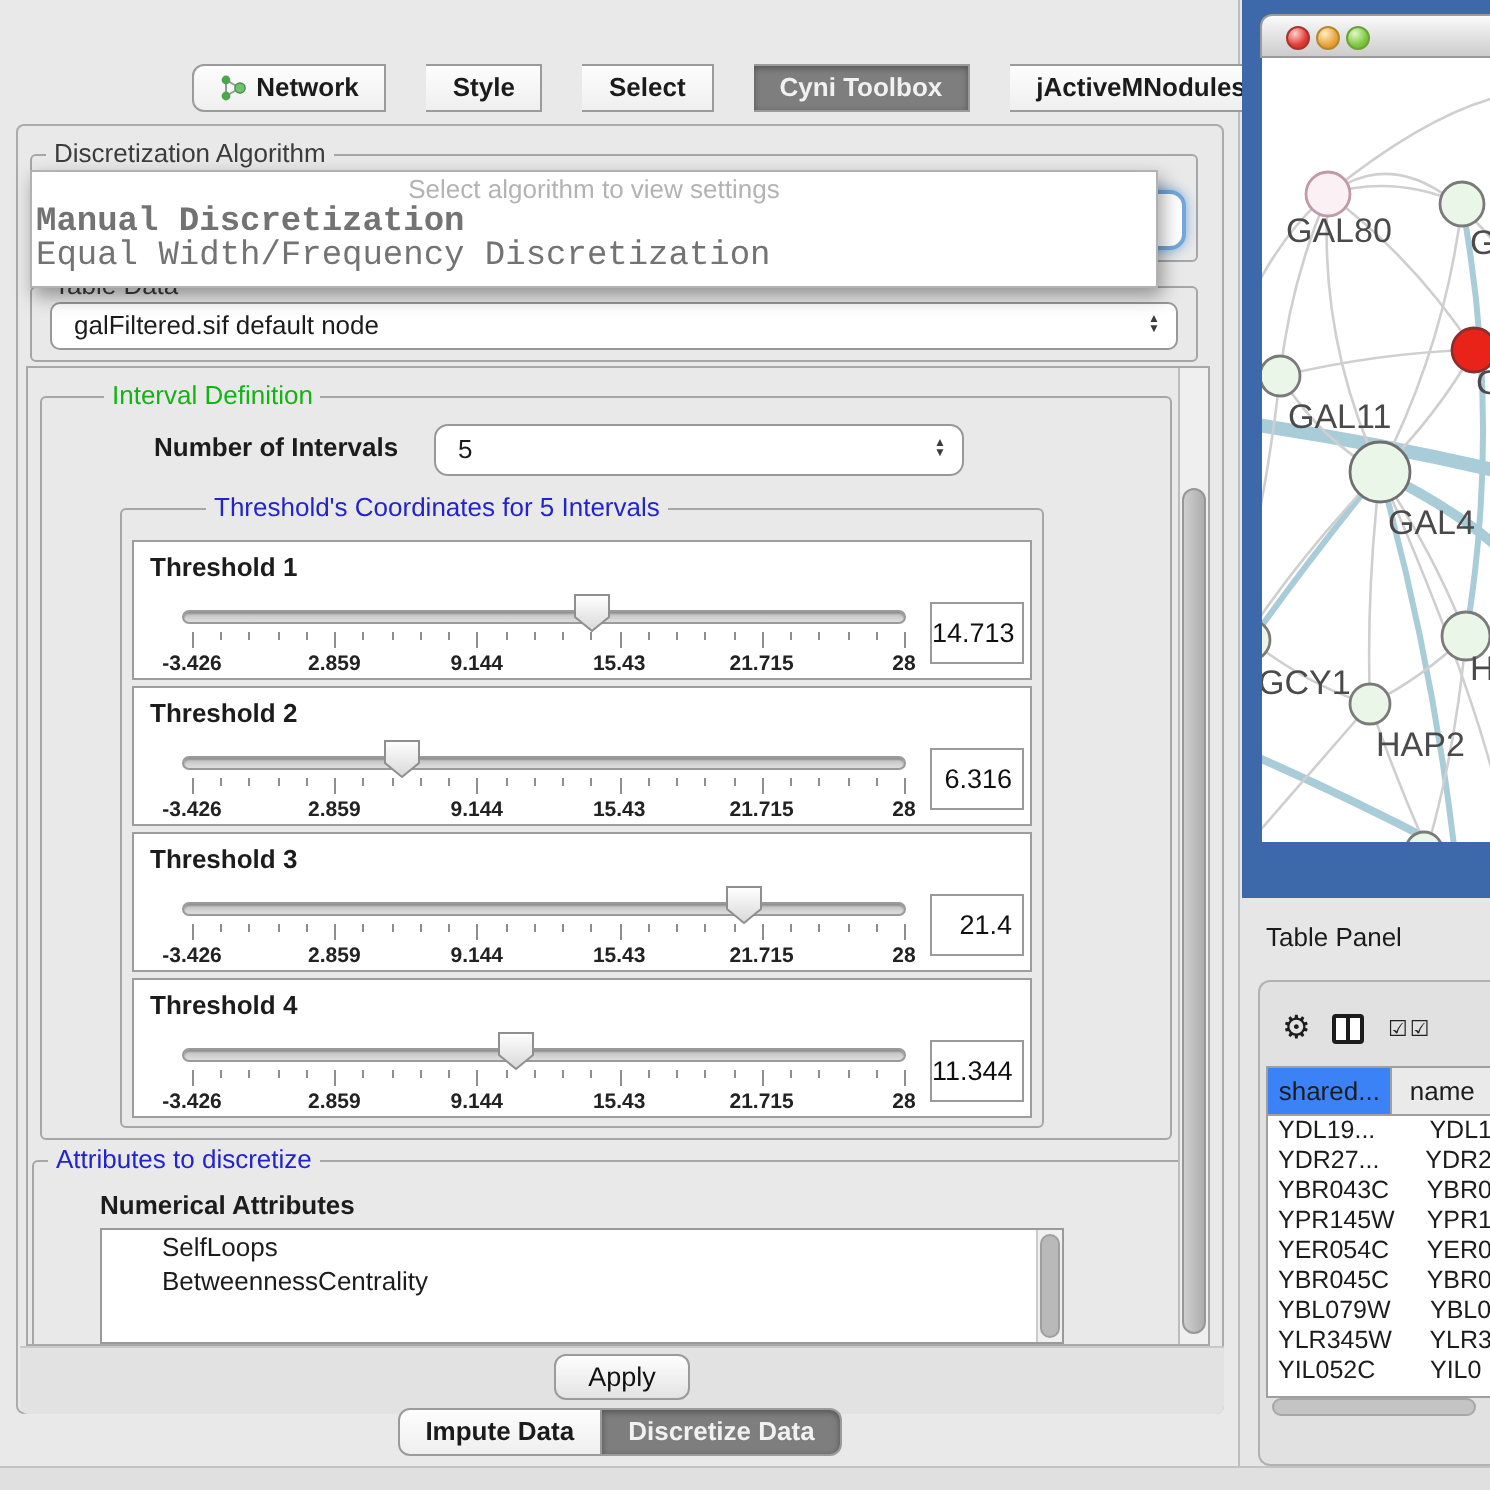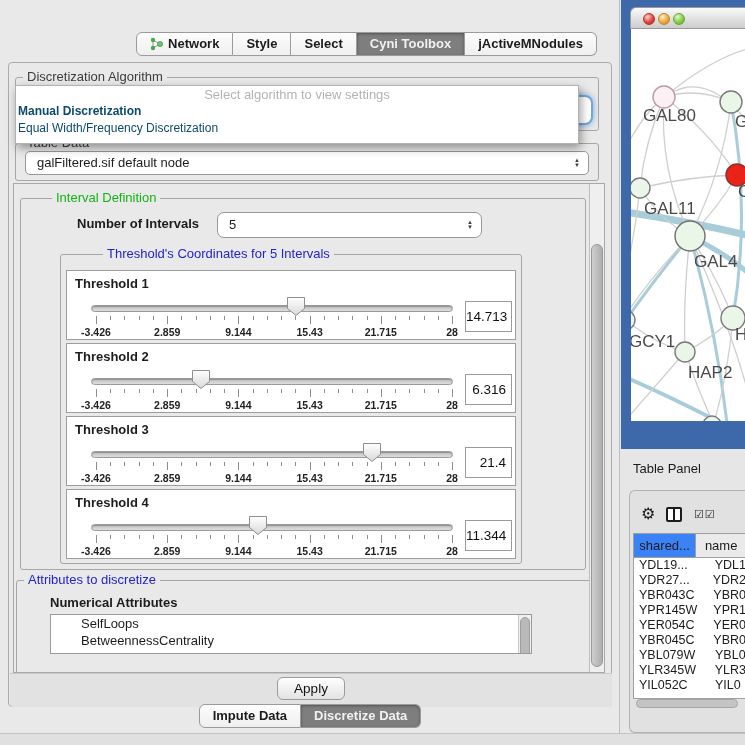"Network" .top-tabs { gap: none -> 20px }
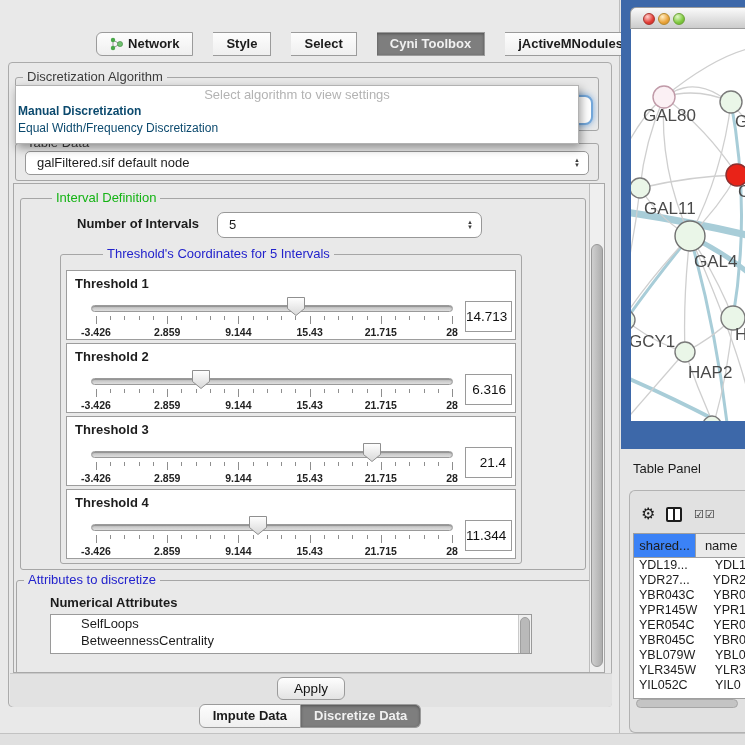"Manual Discretization" .popup-item { color: #0c4a6e -> #737373; font-family: none -> Liberation Mono, monospace; font-size: 12px -> 17px }
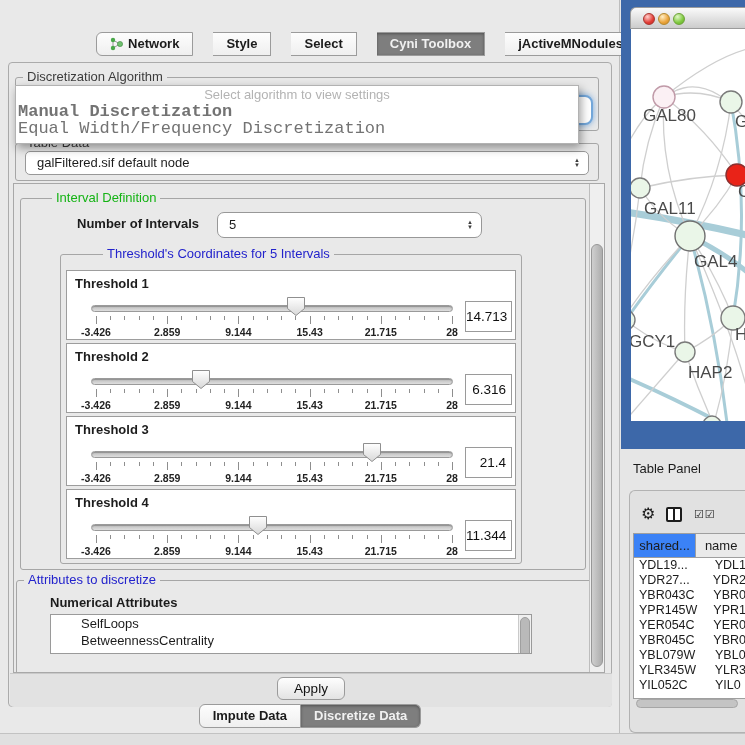"SelfLoops" .attr-list { height: 40px -> 58px }
